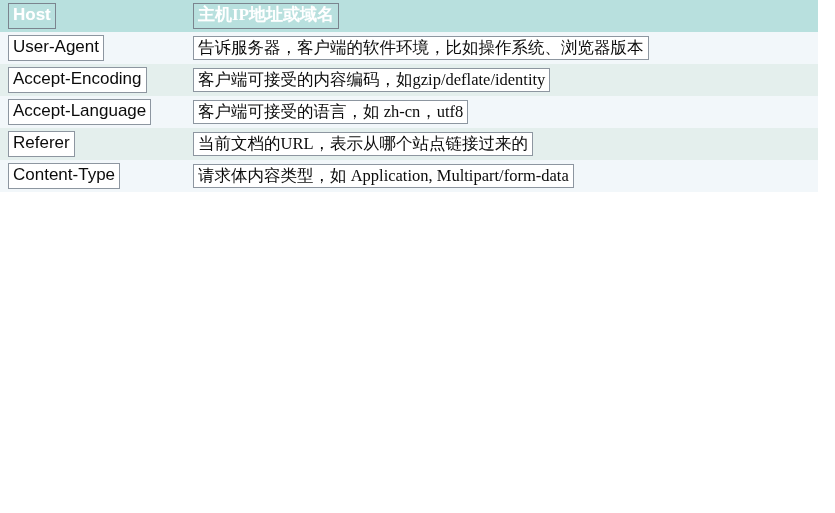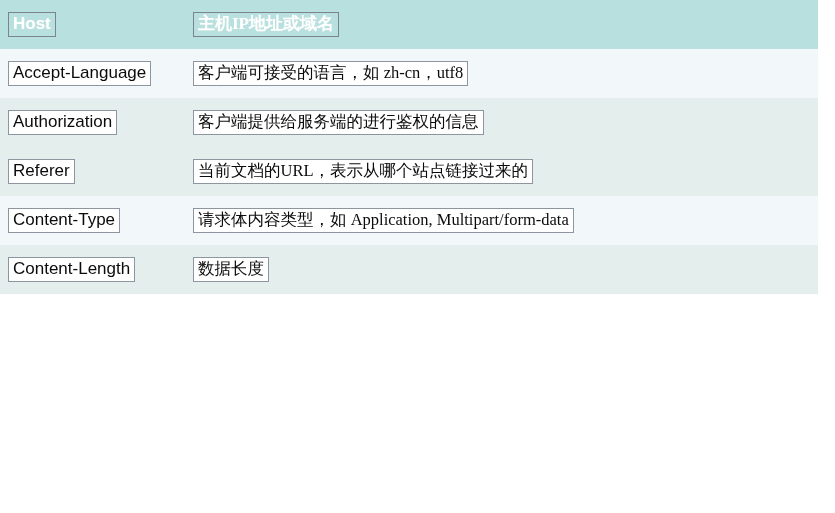"Host" #http-header-table tr { height: 49px -> 32px }
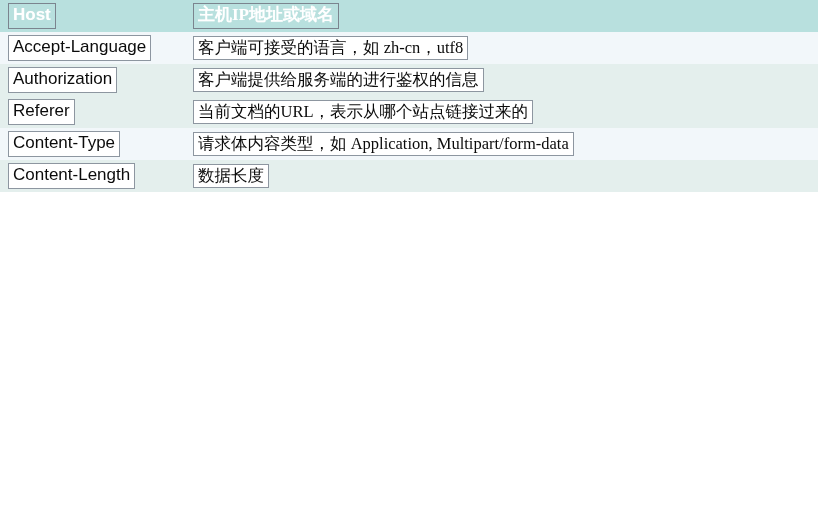"User-Agent" tr.row-plain { html: none -> <tr> <td><span>User-Agent</span></td> <td><span>告诉服务器，客户端的软件环境，比如操作系统、浏览器版本</span></td> </tr> }
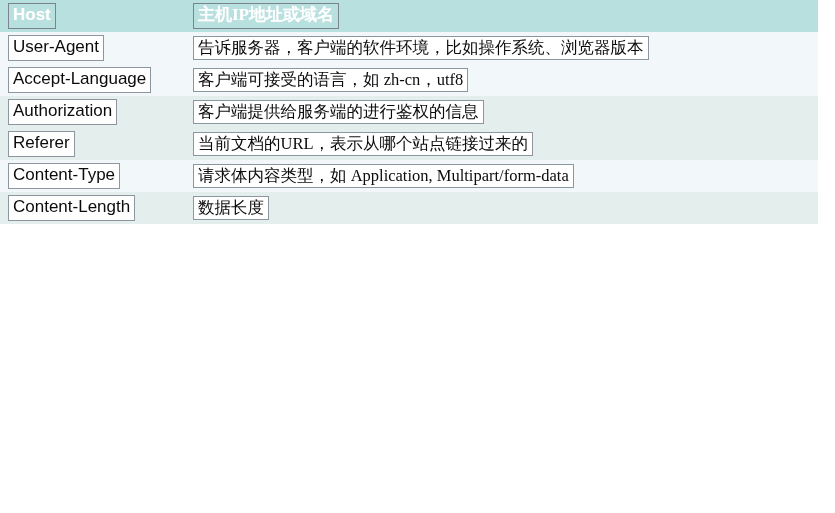"Accept-Encoding" tr.row-tint { html: none -> <tr> <td><span>Accept-Encoding</span></td> <td><span>客户端可接受的内容编码，如gzip/deflate/identity</span></td> </tr> }
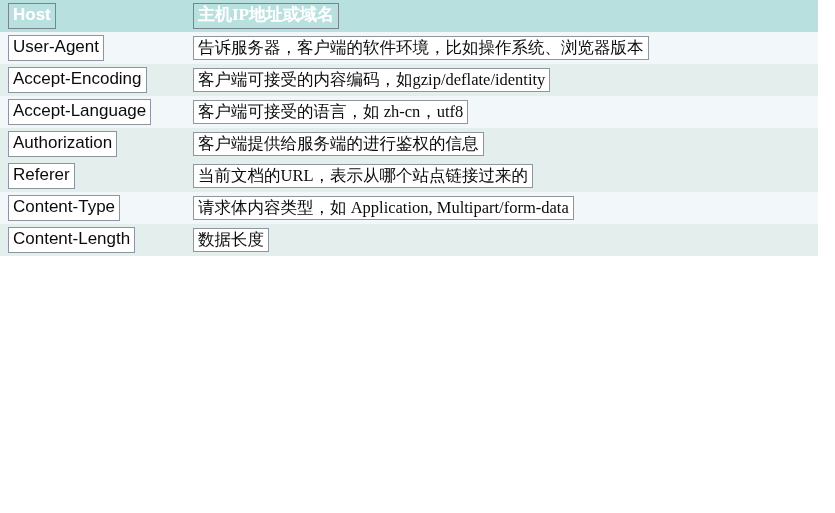"Authorization" tr.row-tint { html: <tr> <td><span>Authorization</span></td> <td><span>客户端提供给服务端的进行鉴权的信息</span></td> </tr> -> none }
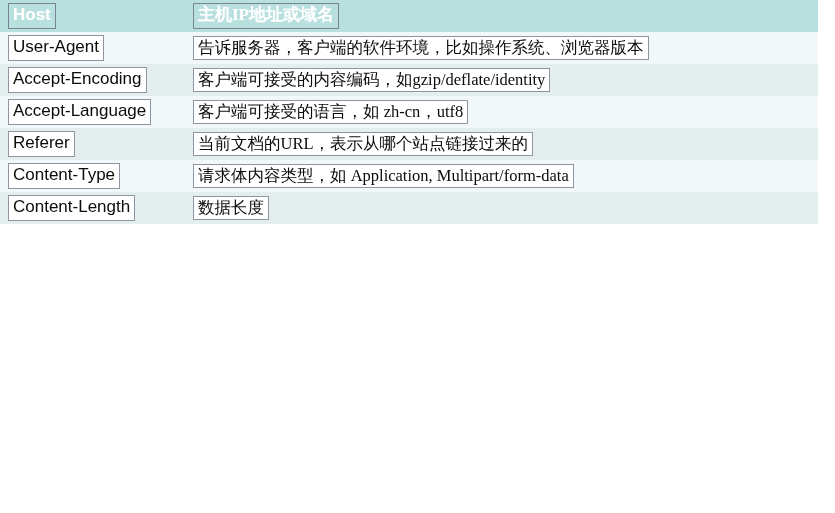"Content-Length" tr.row-tint { html: <tr> <td><span>Content-Length</span></td> <td><span>数据长度</span></td> </tr> -> none }
